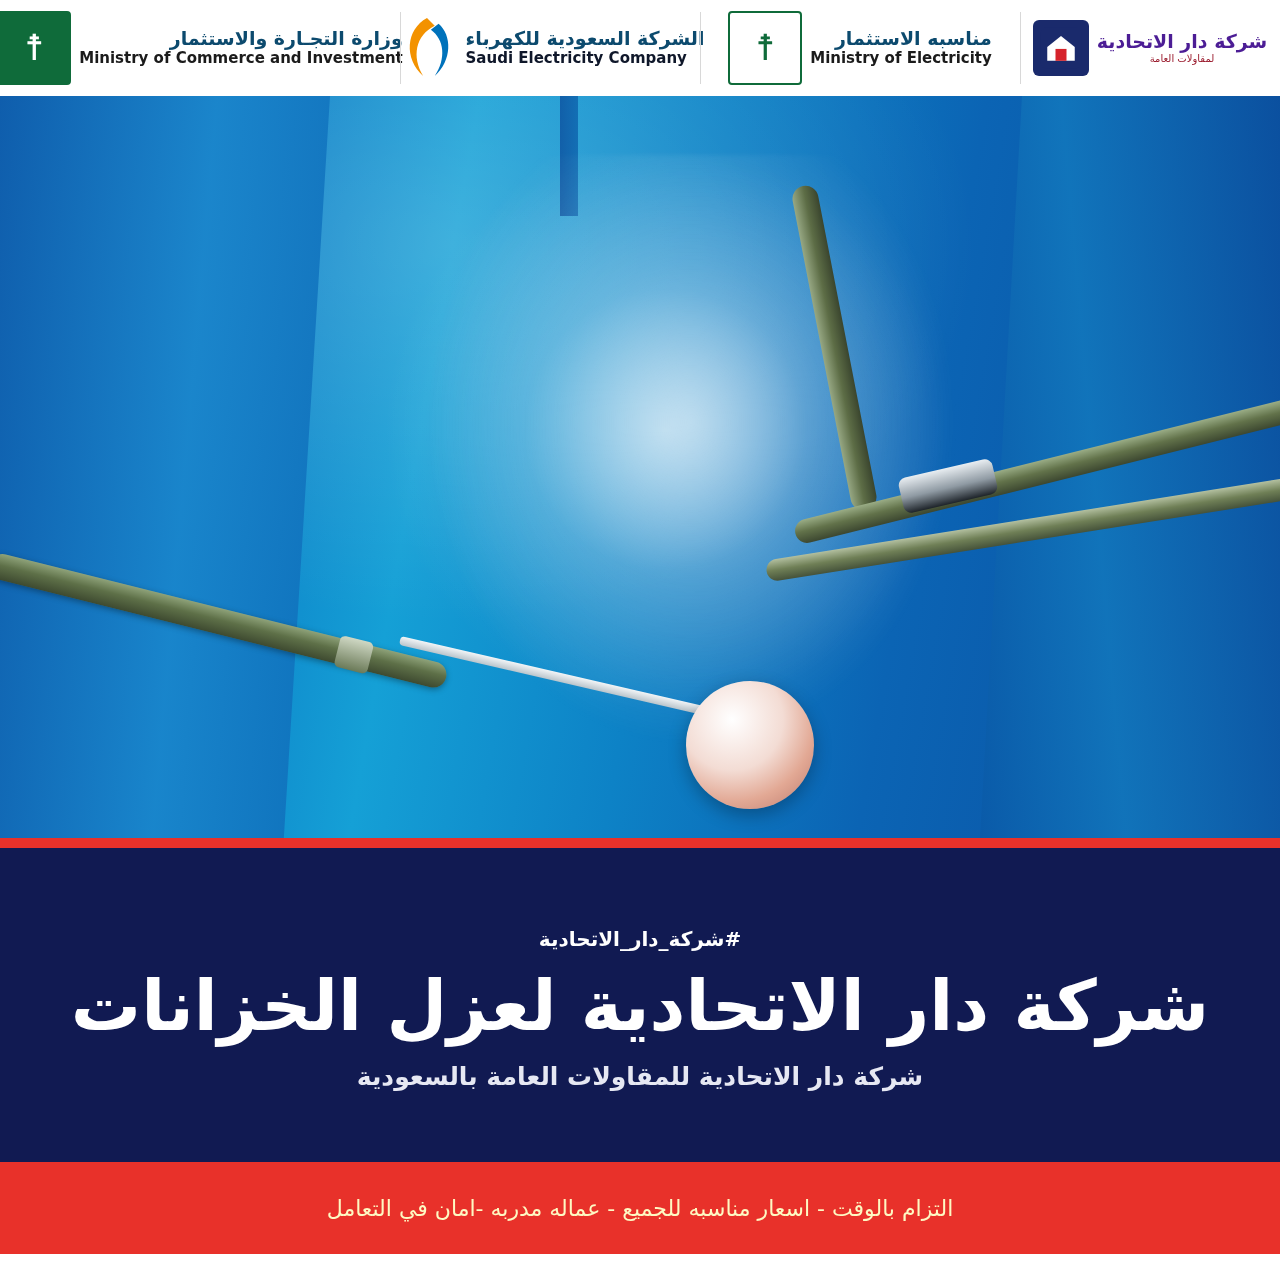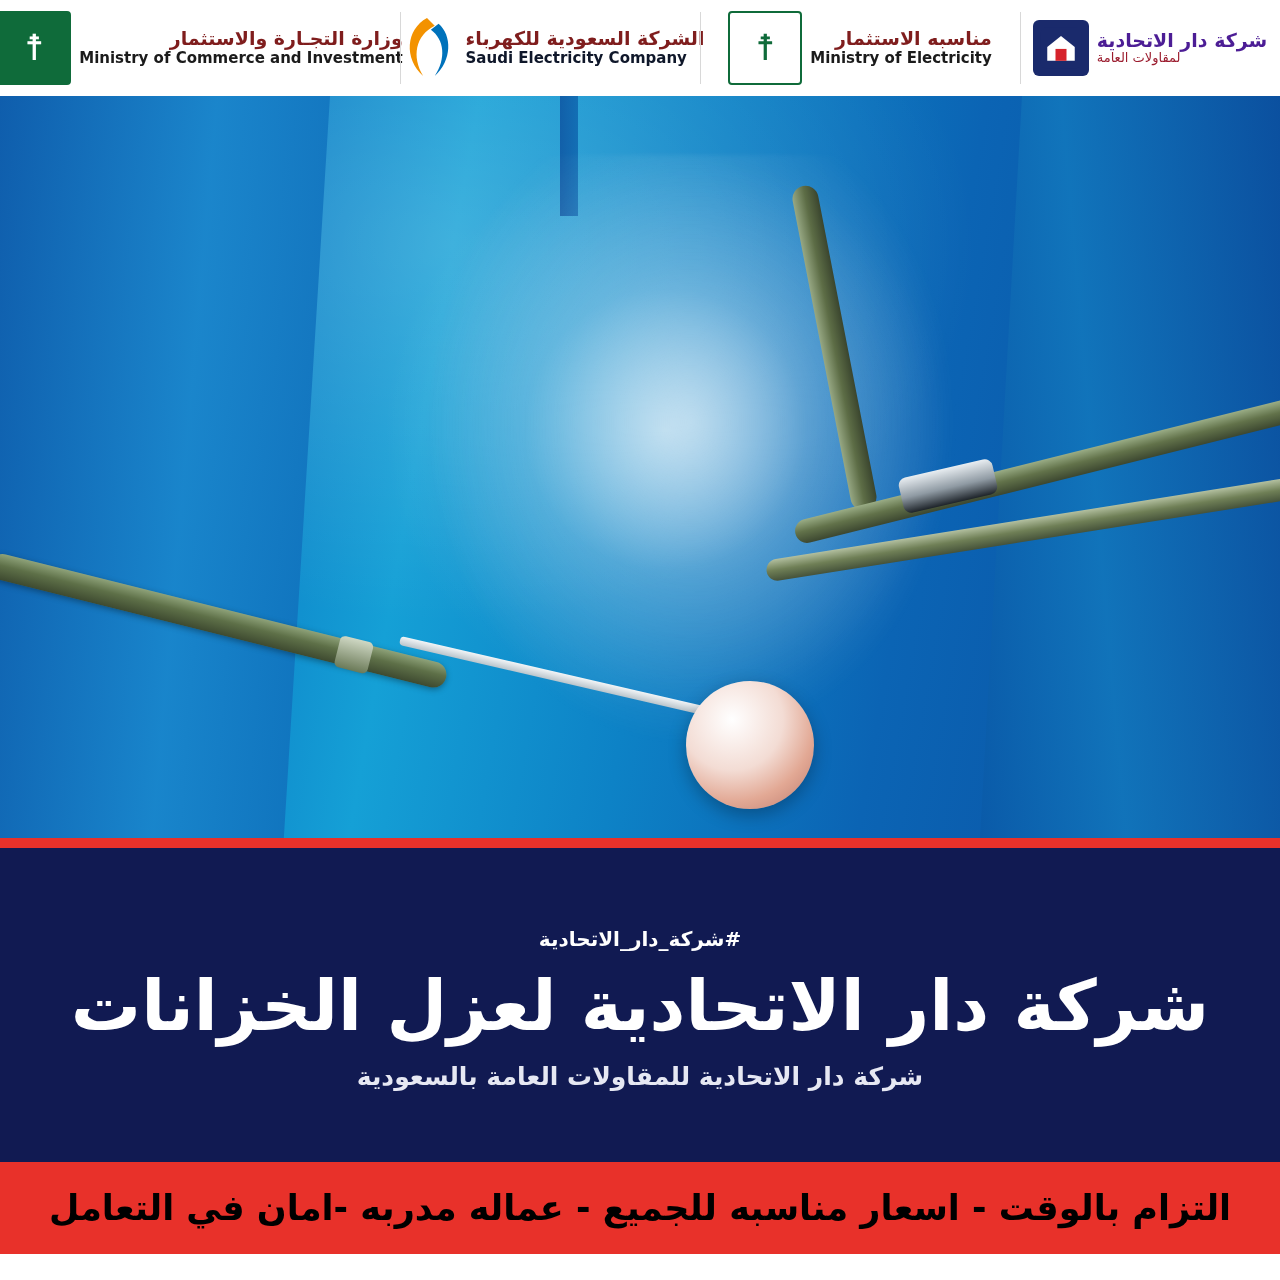"وزارة التجـارة والاستثمار" .logo-ar { color: #7f1d1d -> #0c4a6e }
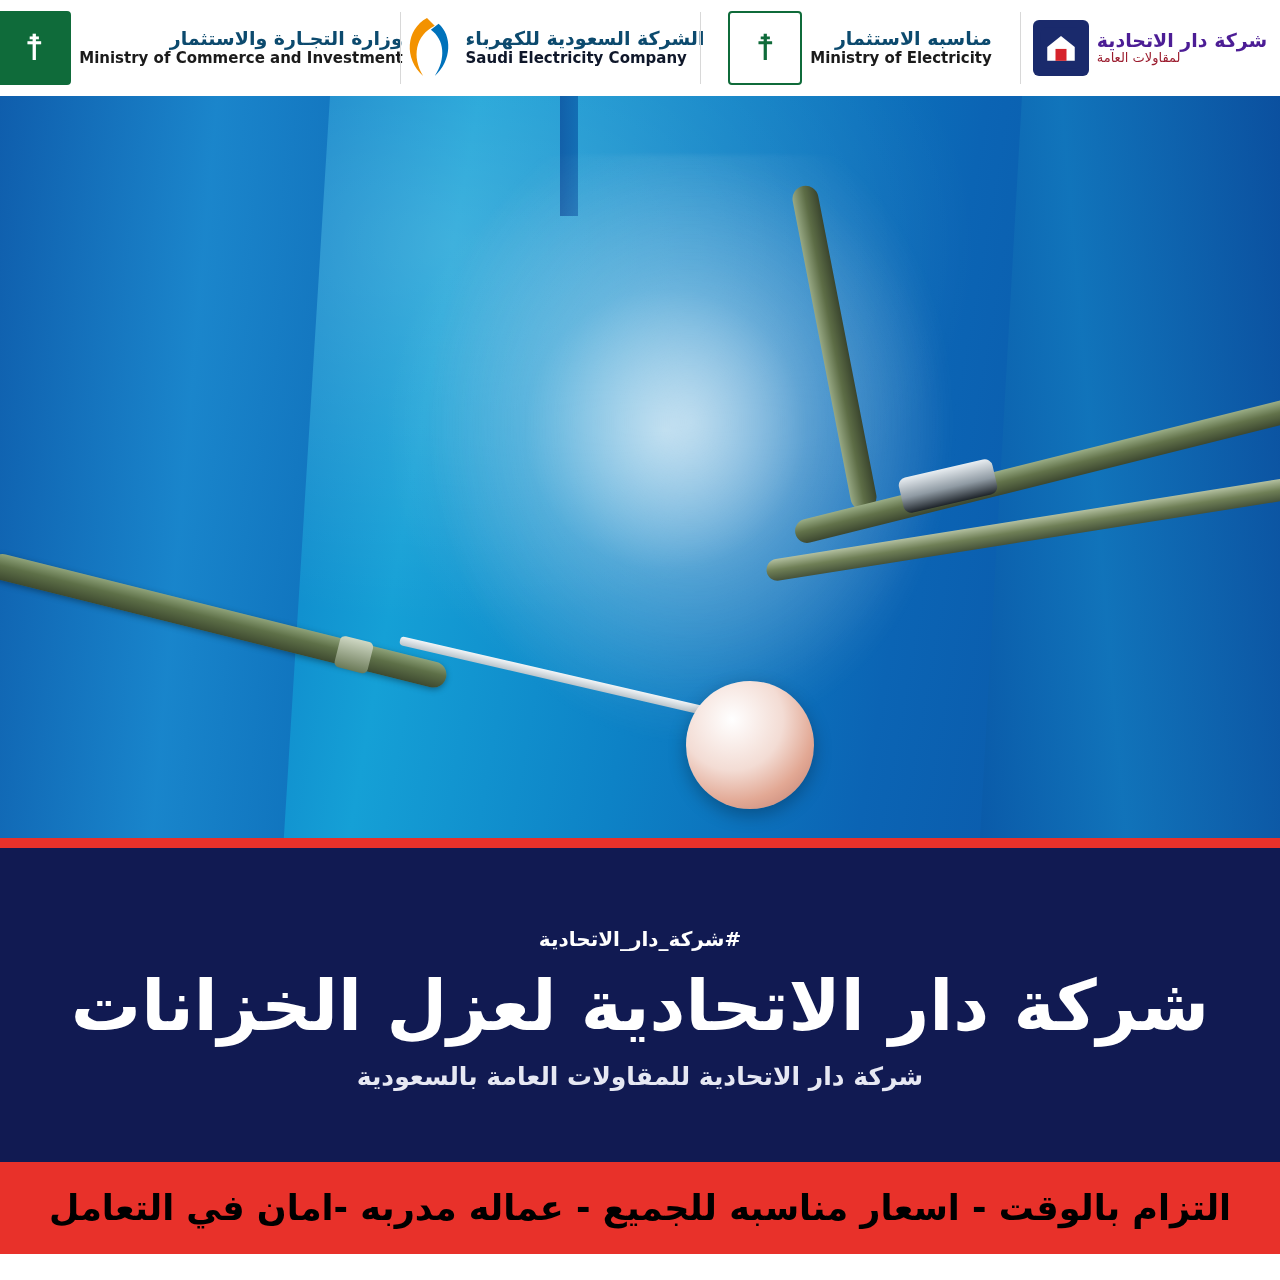"لمقاولات العامة" .logo-sub { font-size: 13px -> 10px; text-align: left -> center }
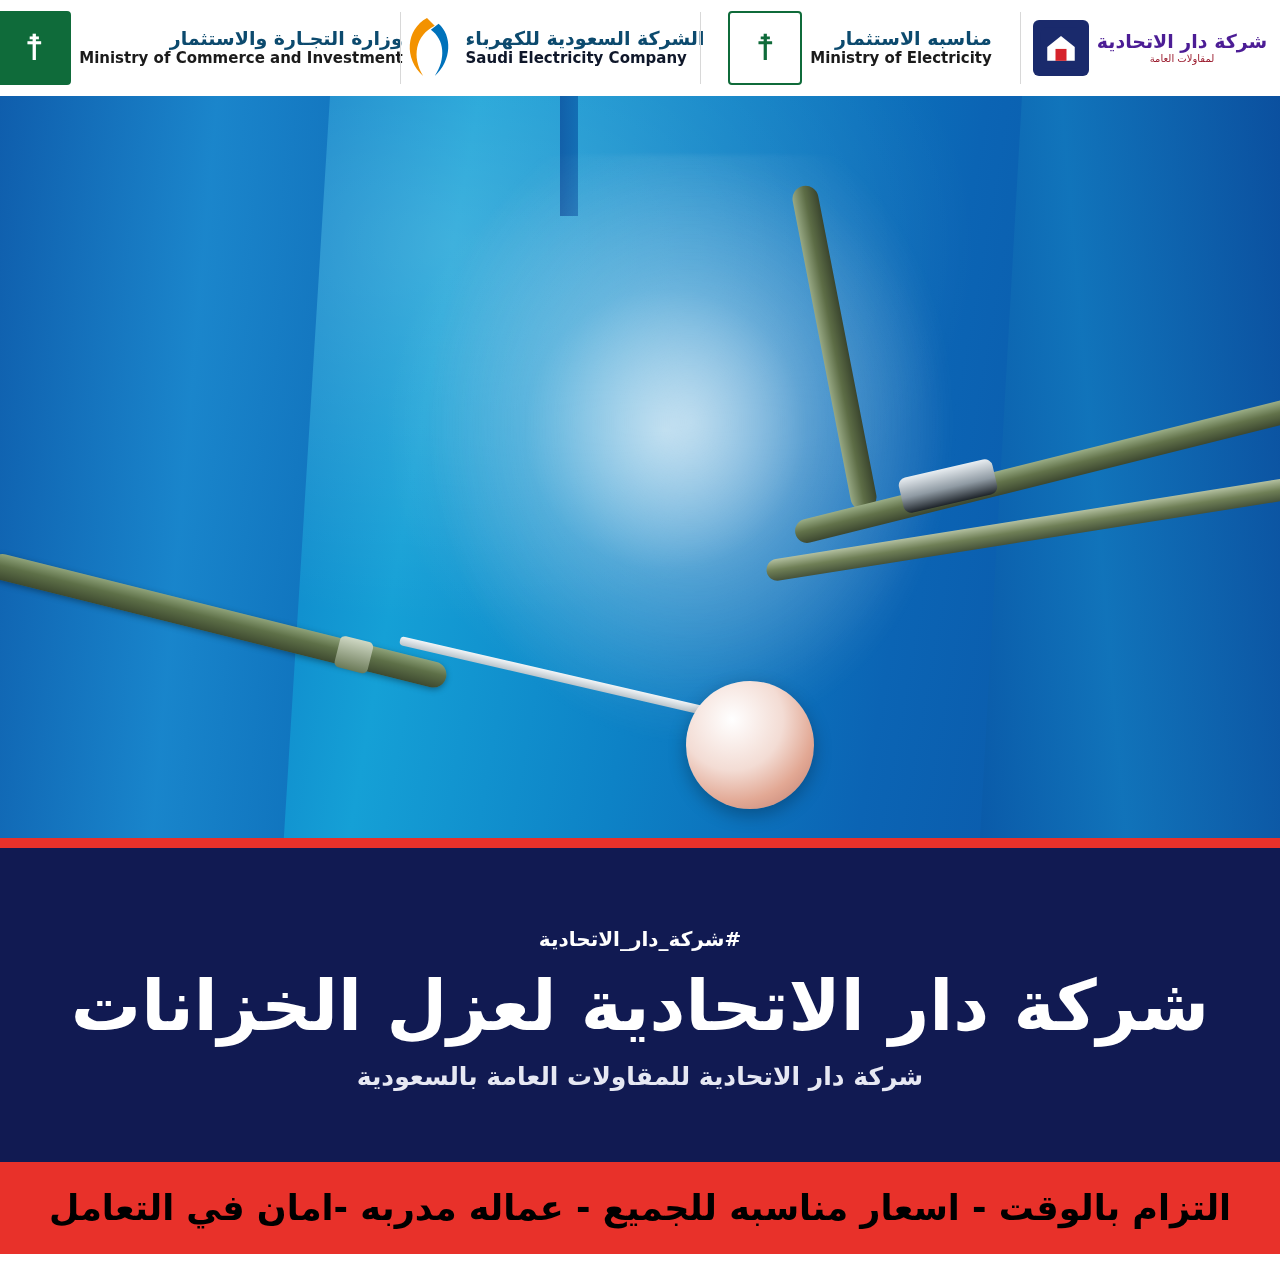"التزام بالوقت - اسعار مناسبه" .footer-text { color: #000000 -> #fef9c3; font-size: 35px -> 22px; font-weight: bold -> normal }
